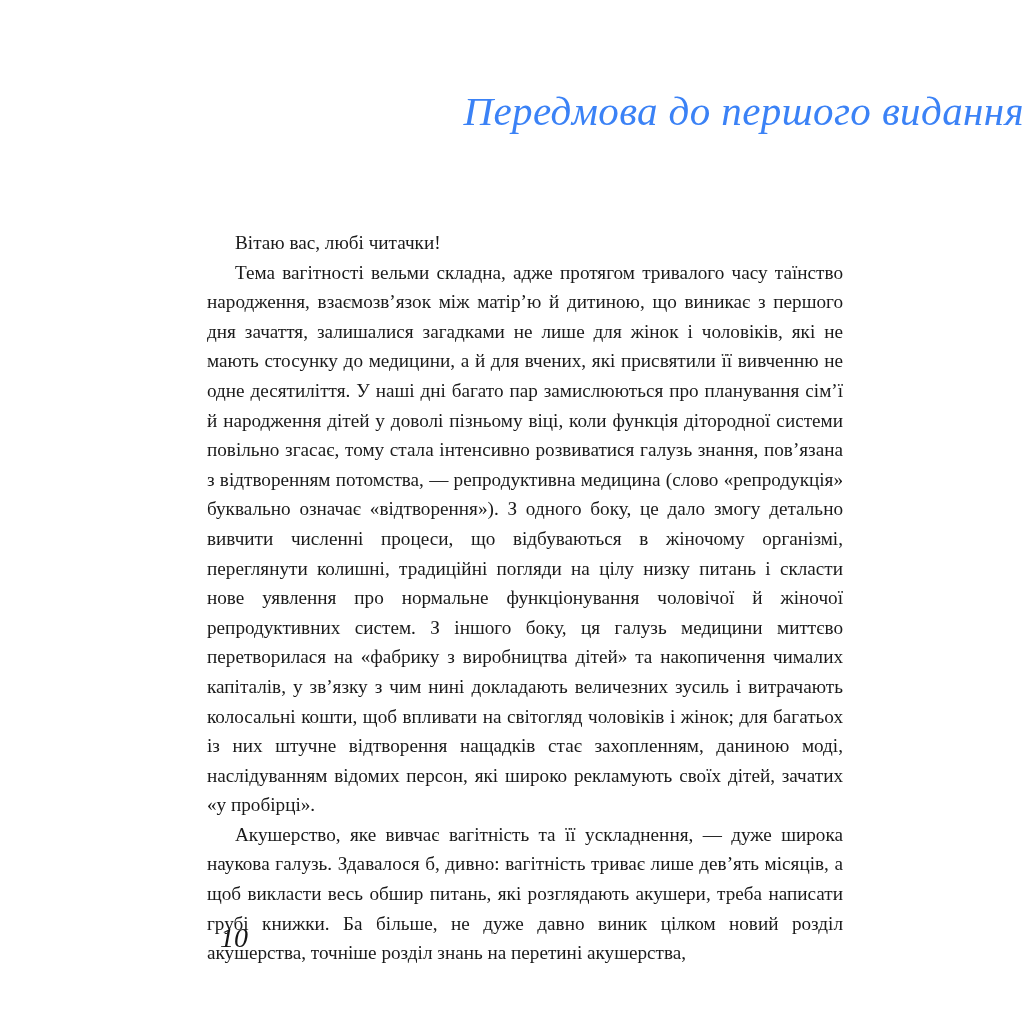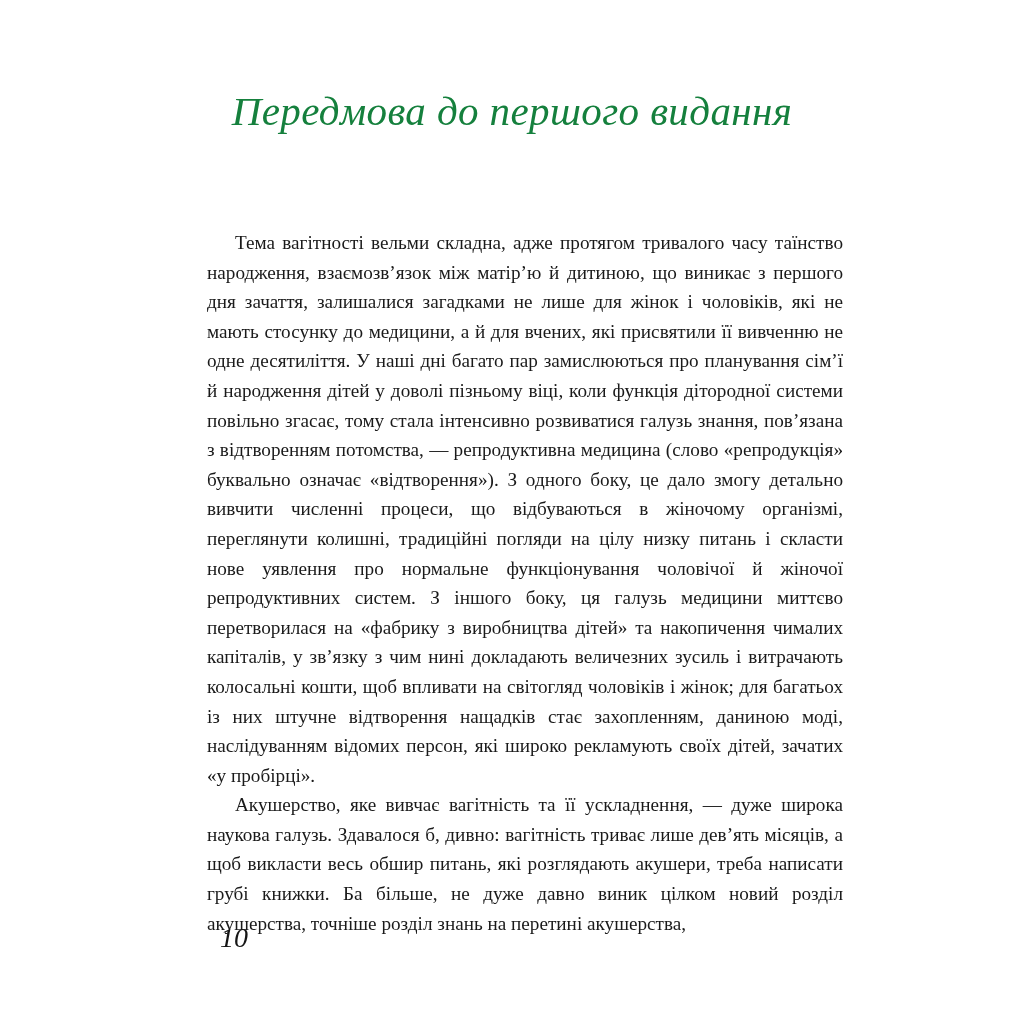"Передмова до першого видання" .page-title { color: #15803d -> #3b82f6; text-align: center -> right }
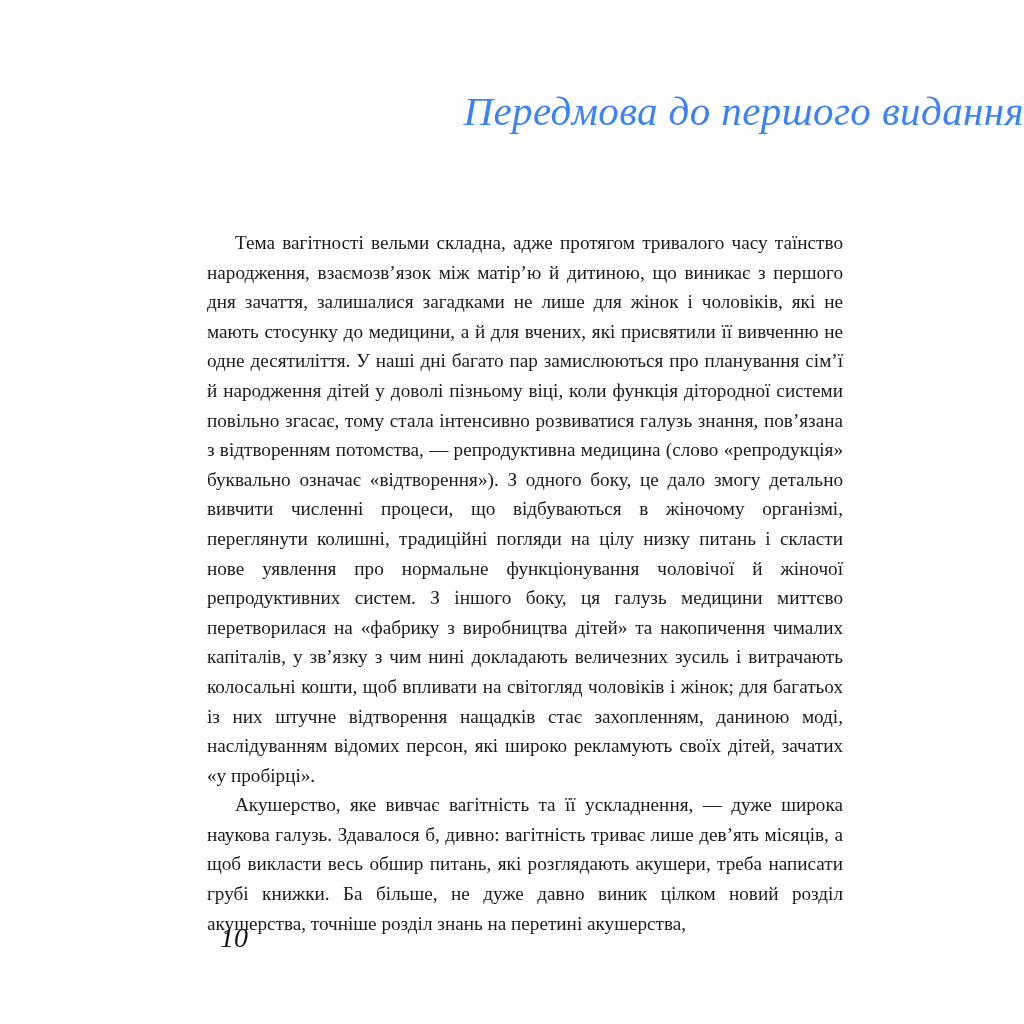"Вітаю вас, любі читачки!" p.para { html: none -> <p>Вітаю вас, любі читачки!</p> }
